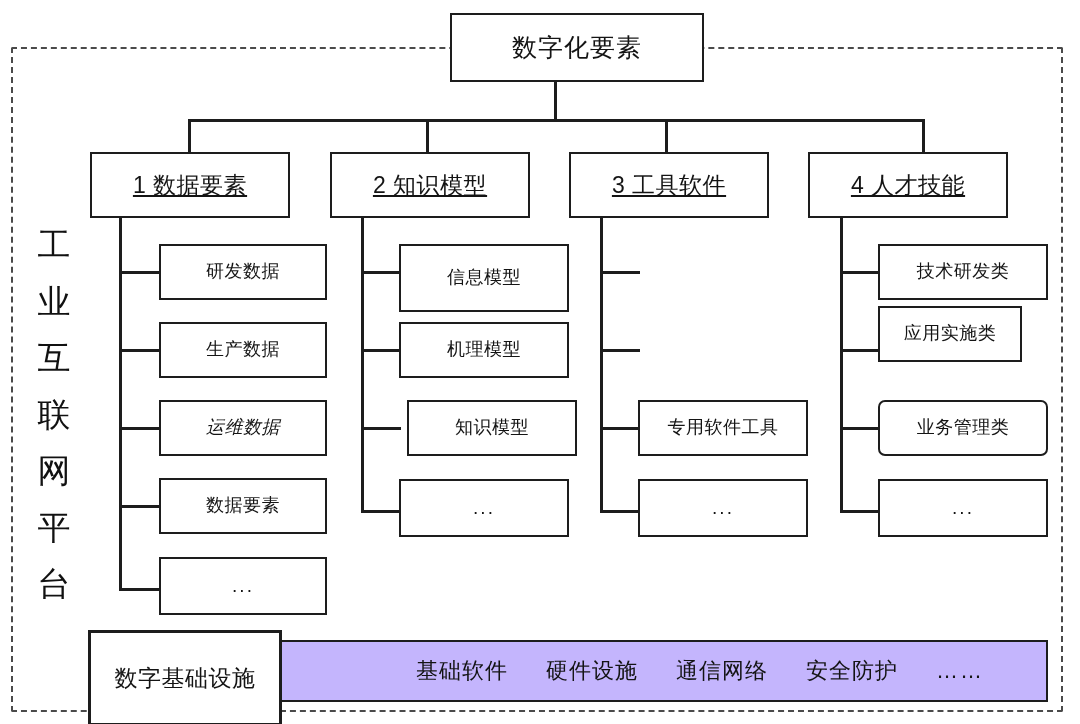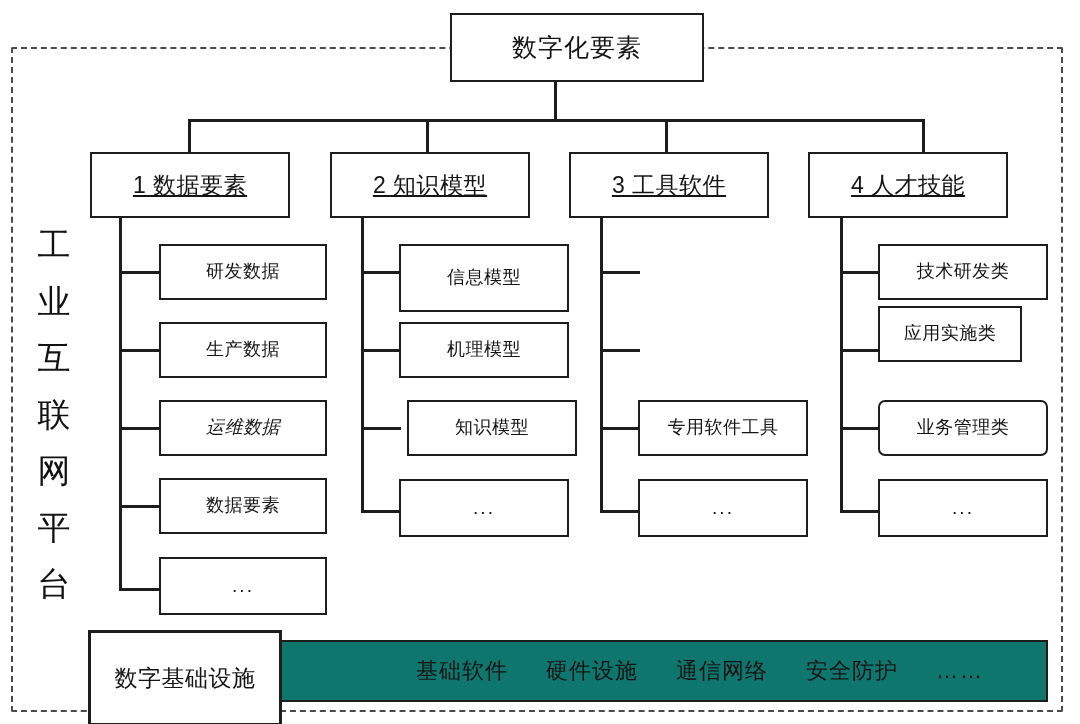"基础软件" .infra-strip { background: #0f766e -> #c4b5fd }
